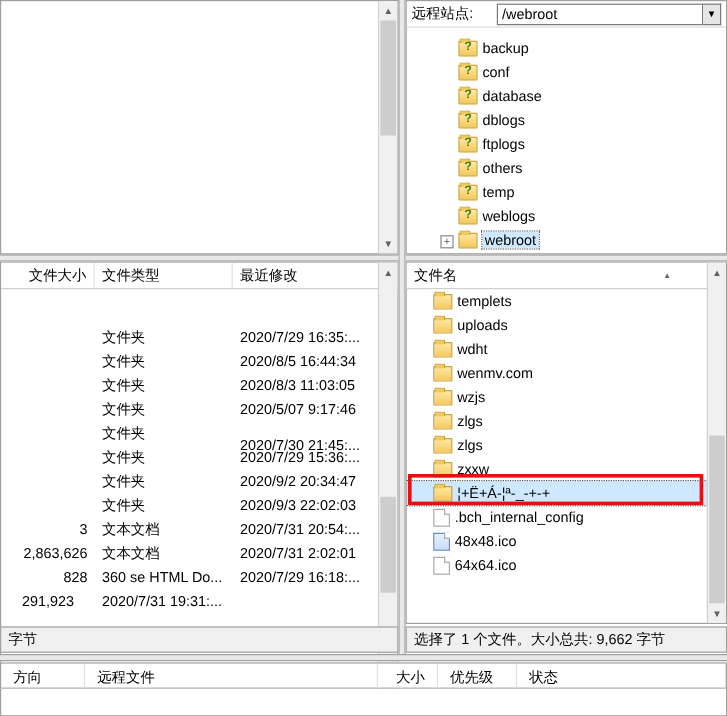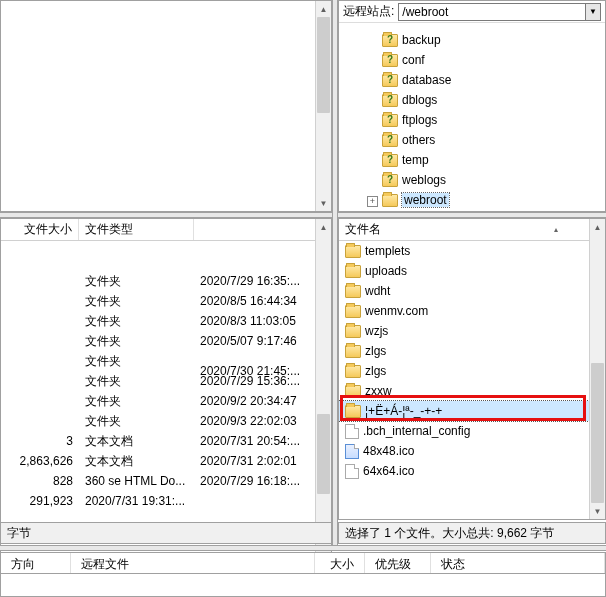"远程站点:" .addr-label { margin-right: 4px -> 20px }
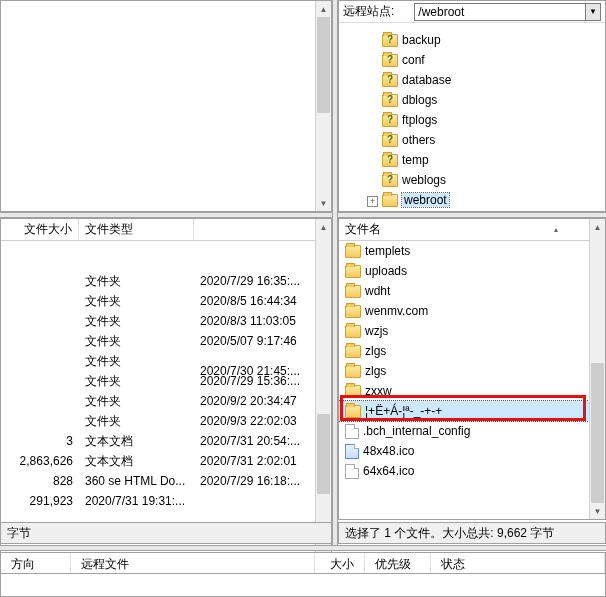"最近修改" div.hdr-cell { html: none -> <div>最近修改</div> }
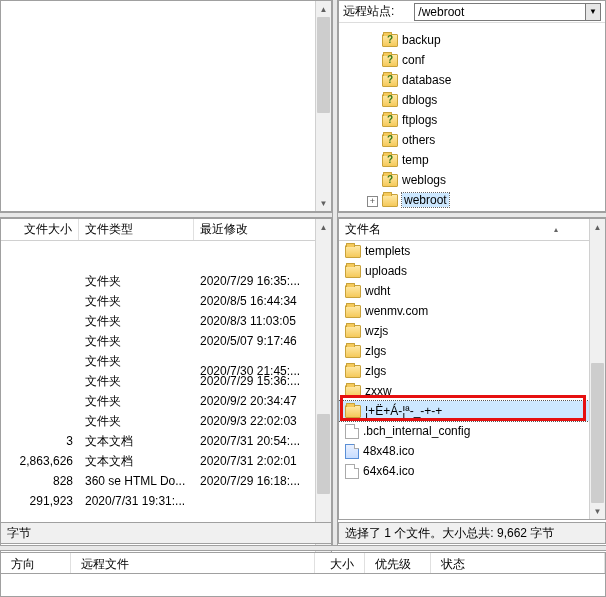"templets" .r-row { padding-left: 6px -> 22px }
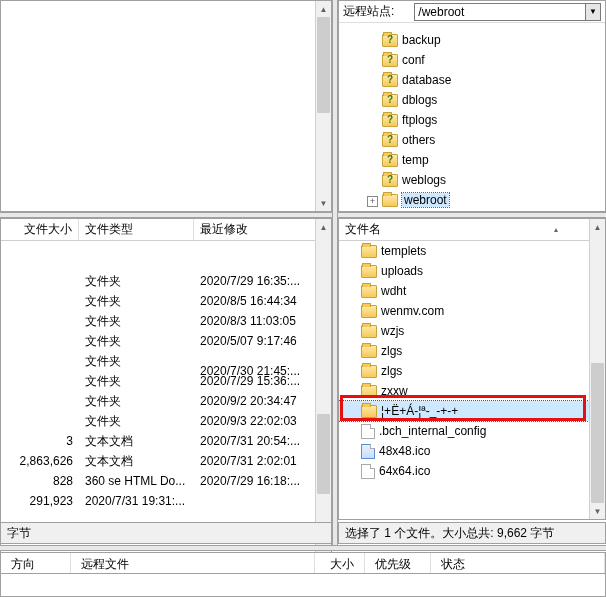"291,923" div.cell { text-align: right -> center }
